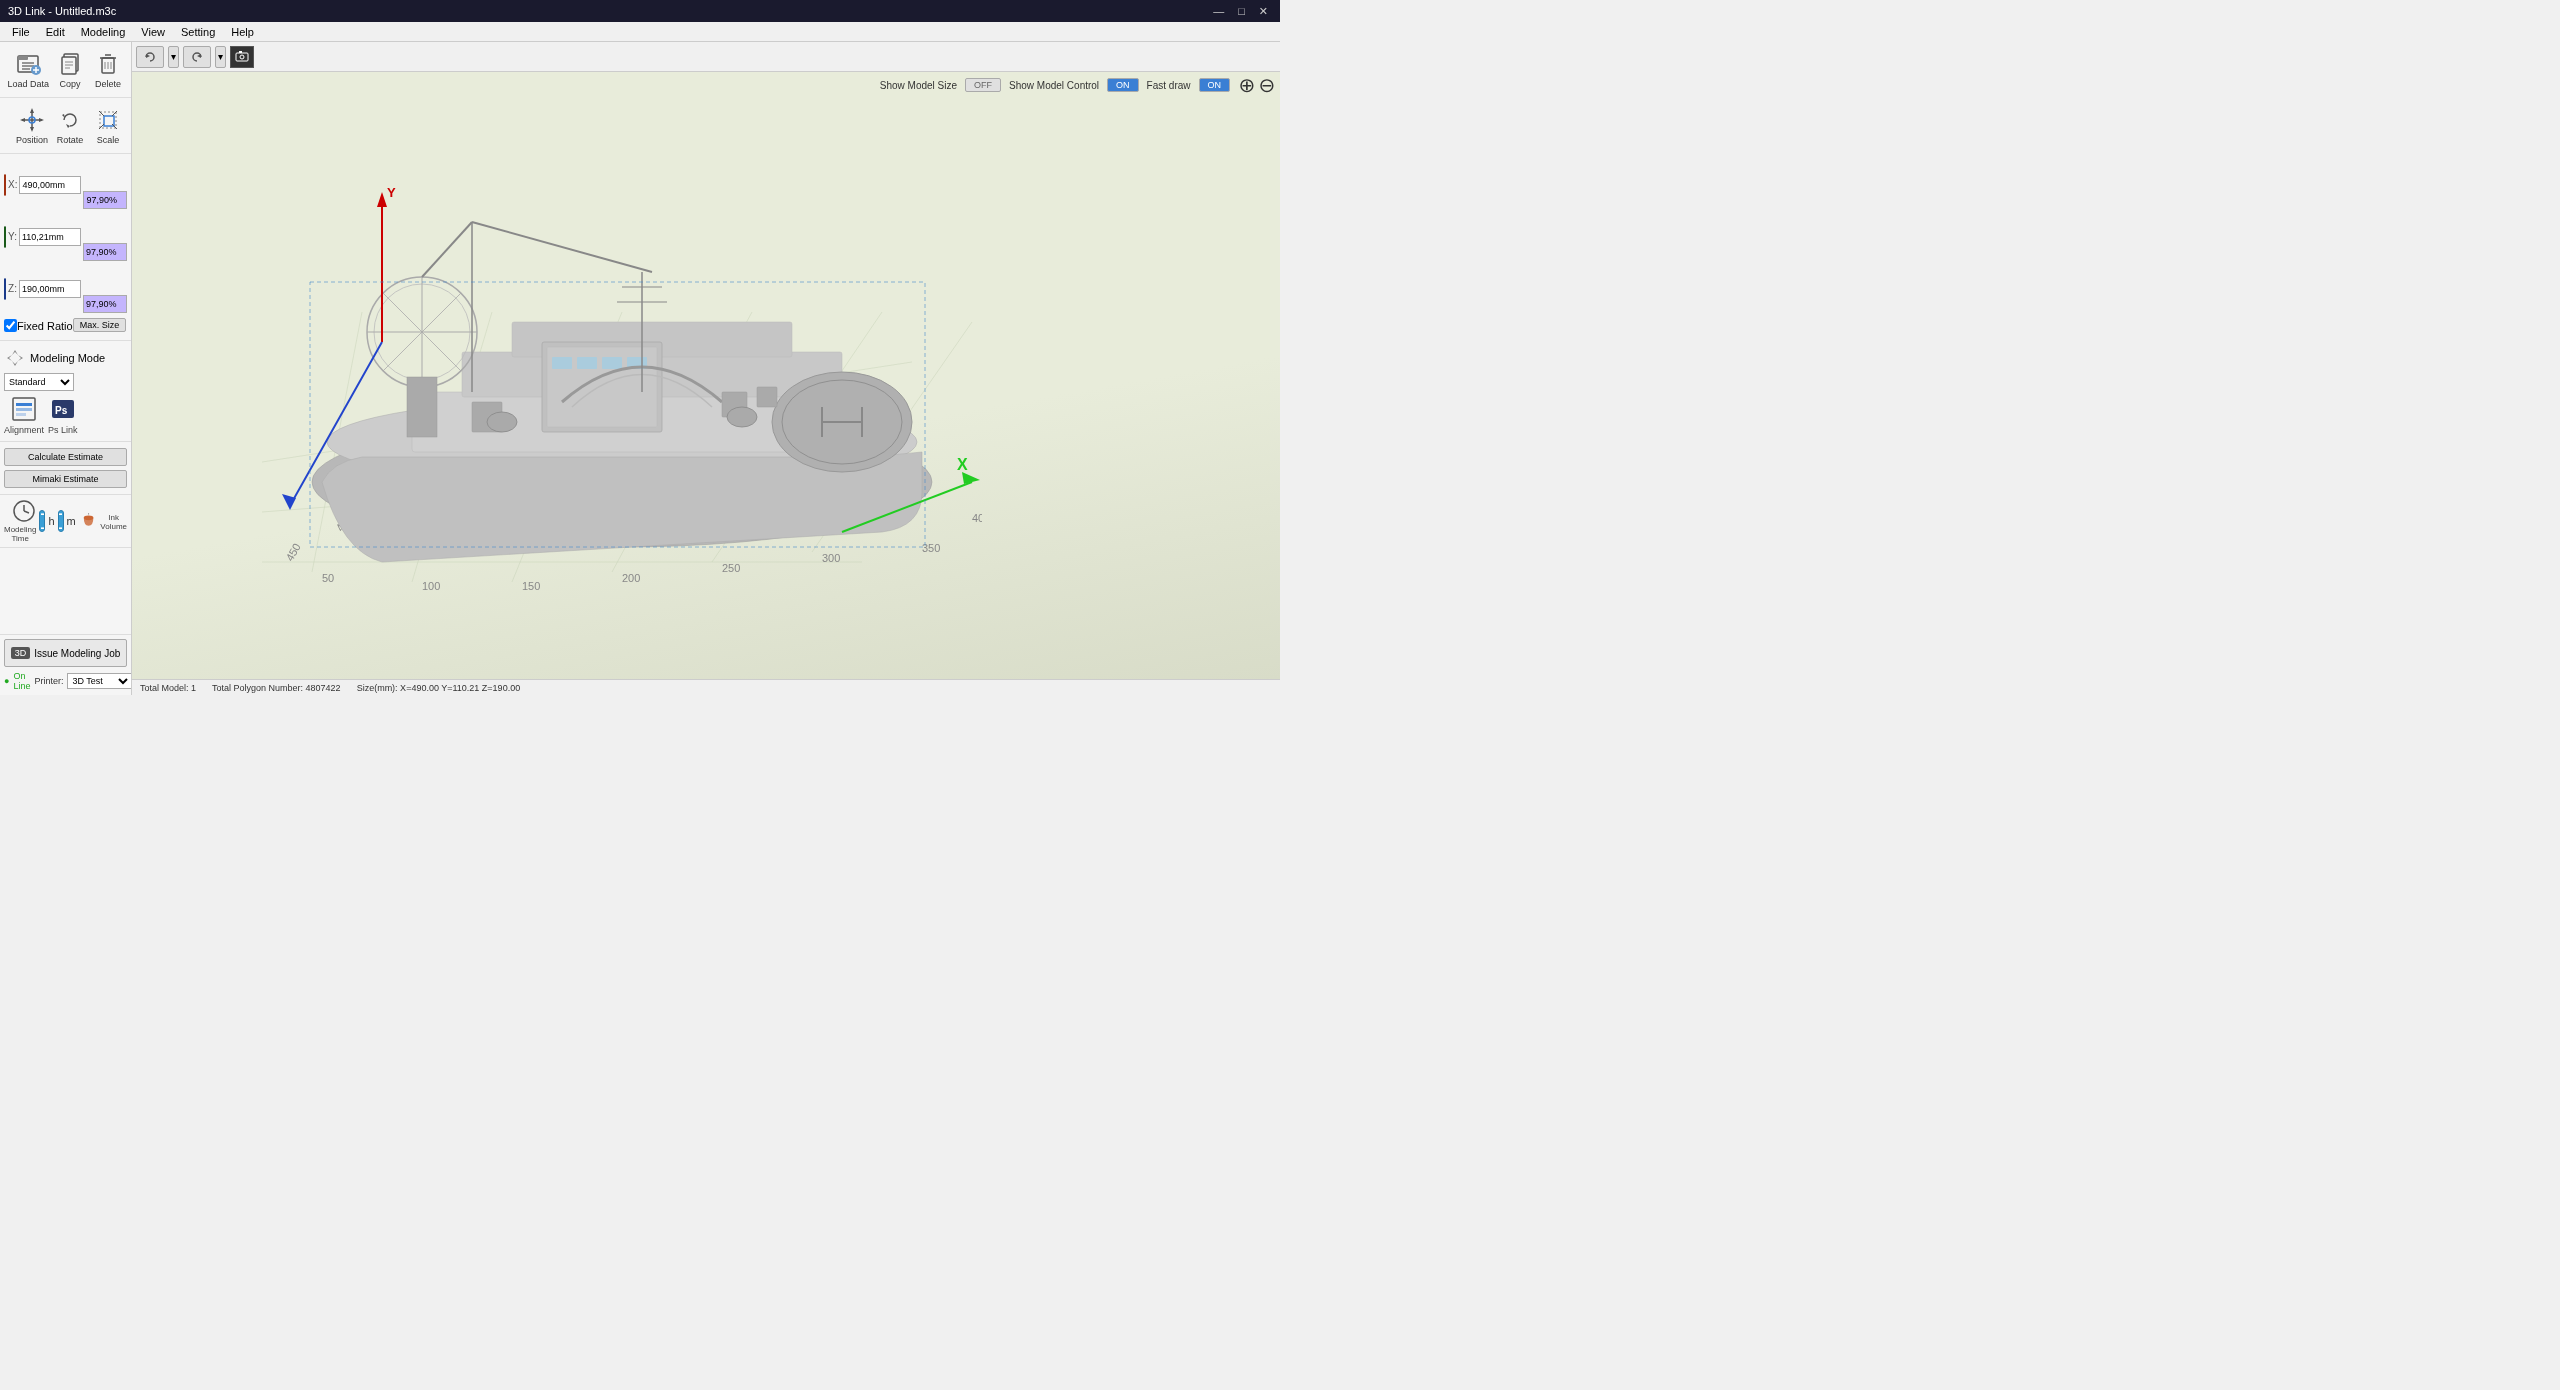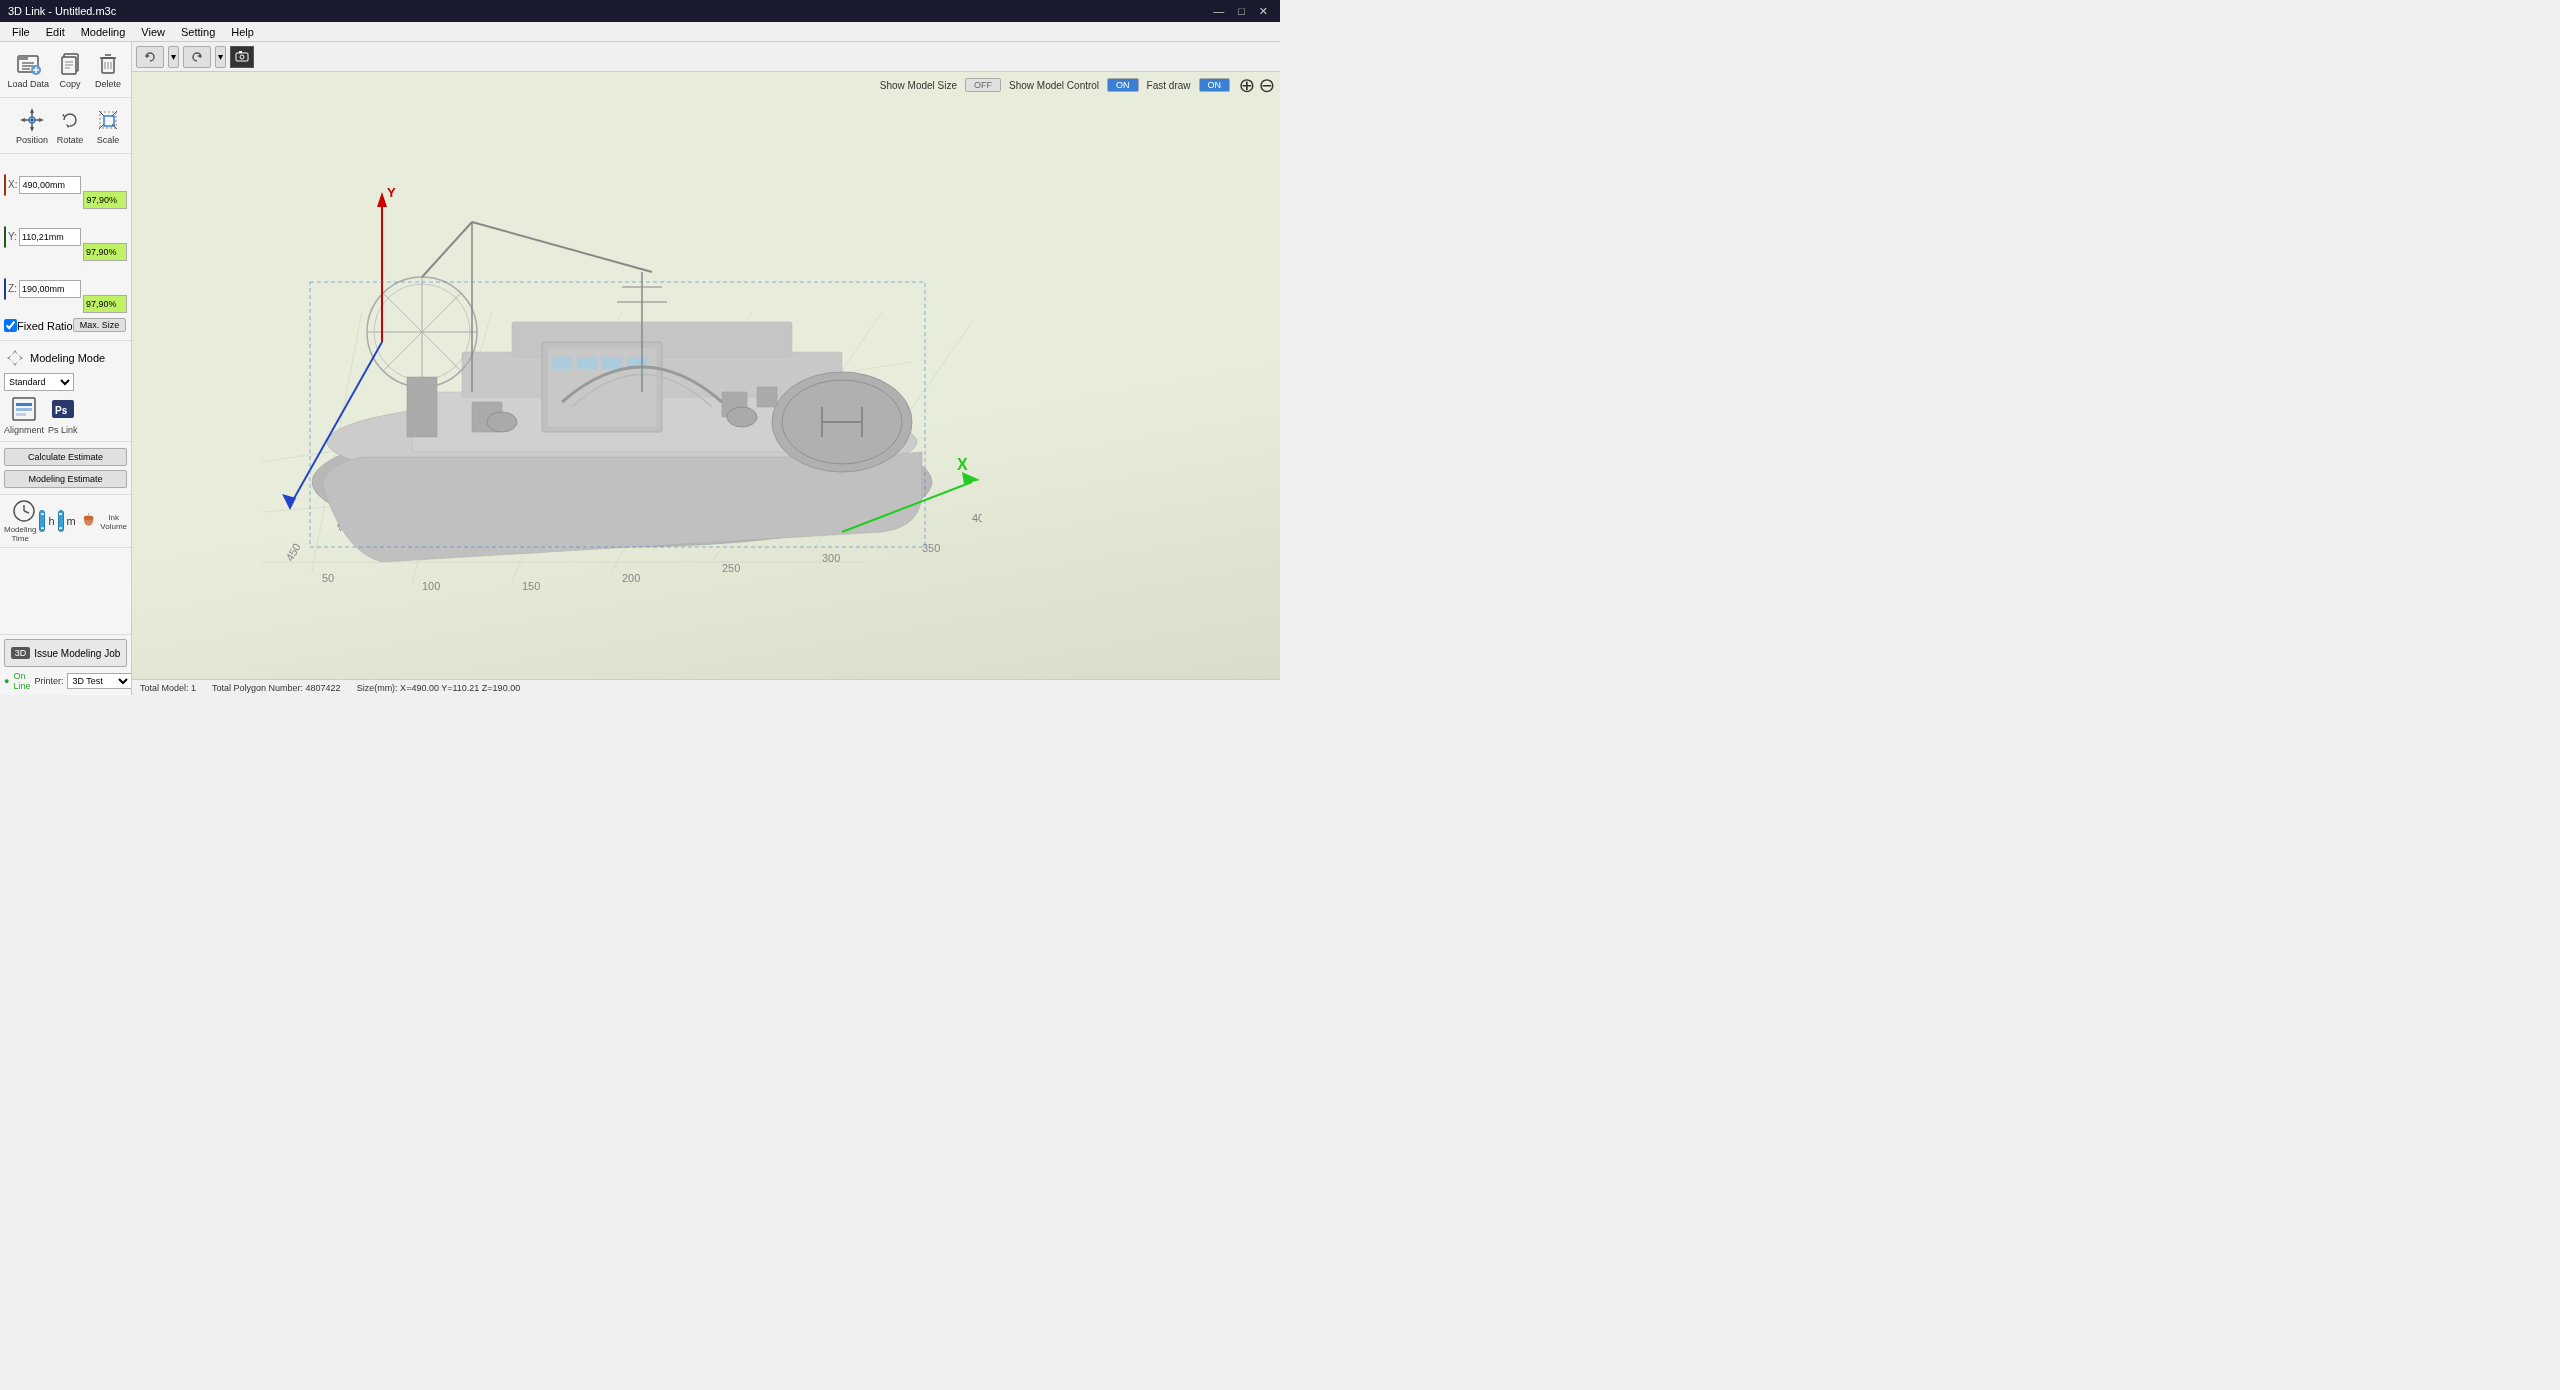"97,90%" .dim-pct { background: #bef264 -> #c4b5fd }
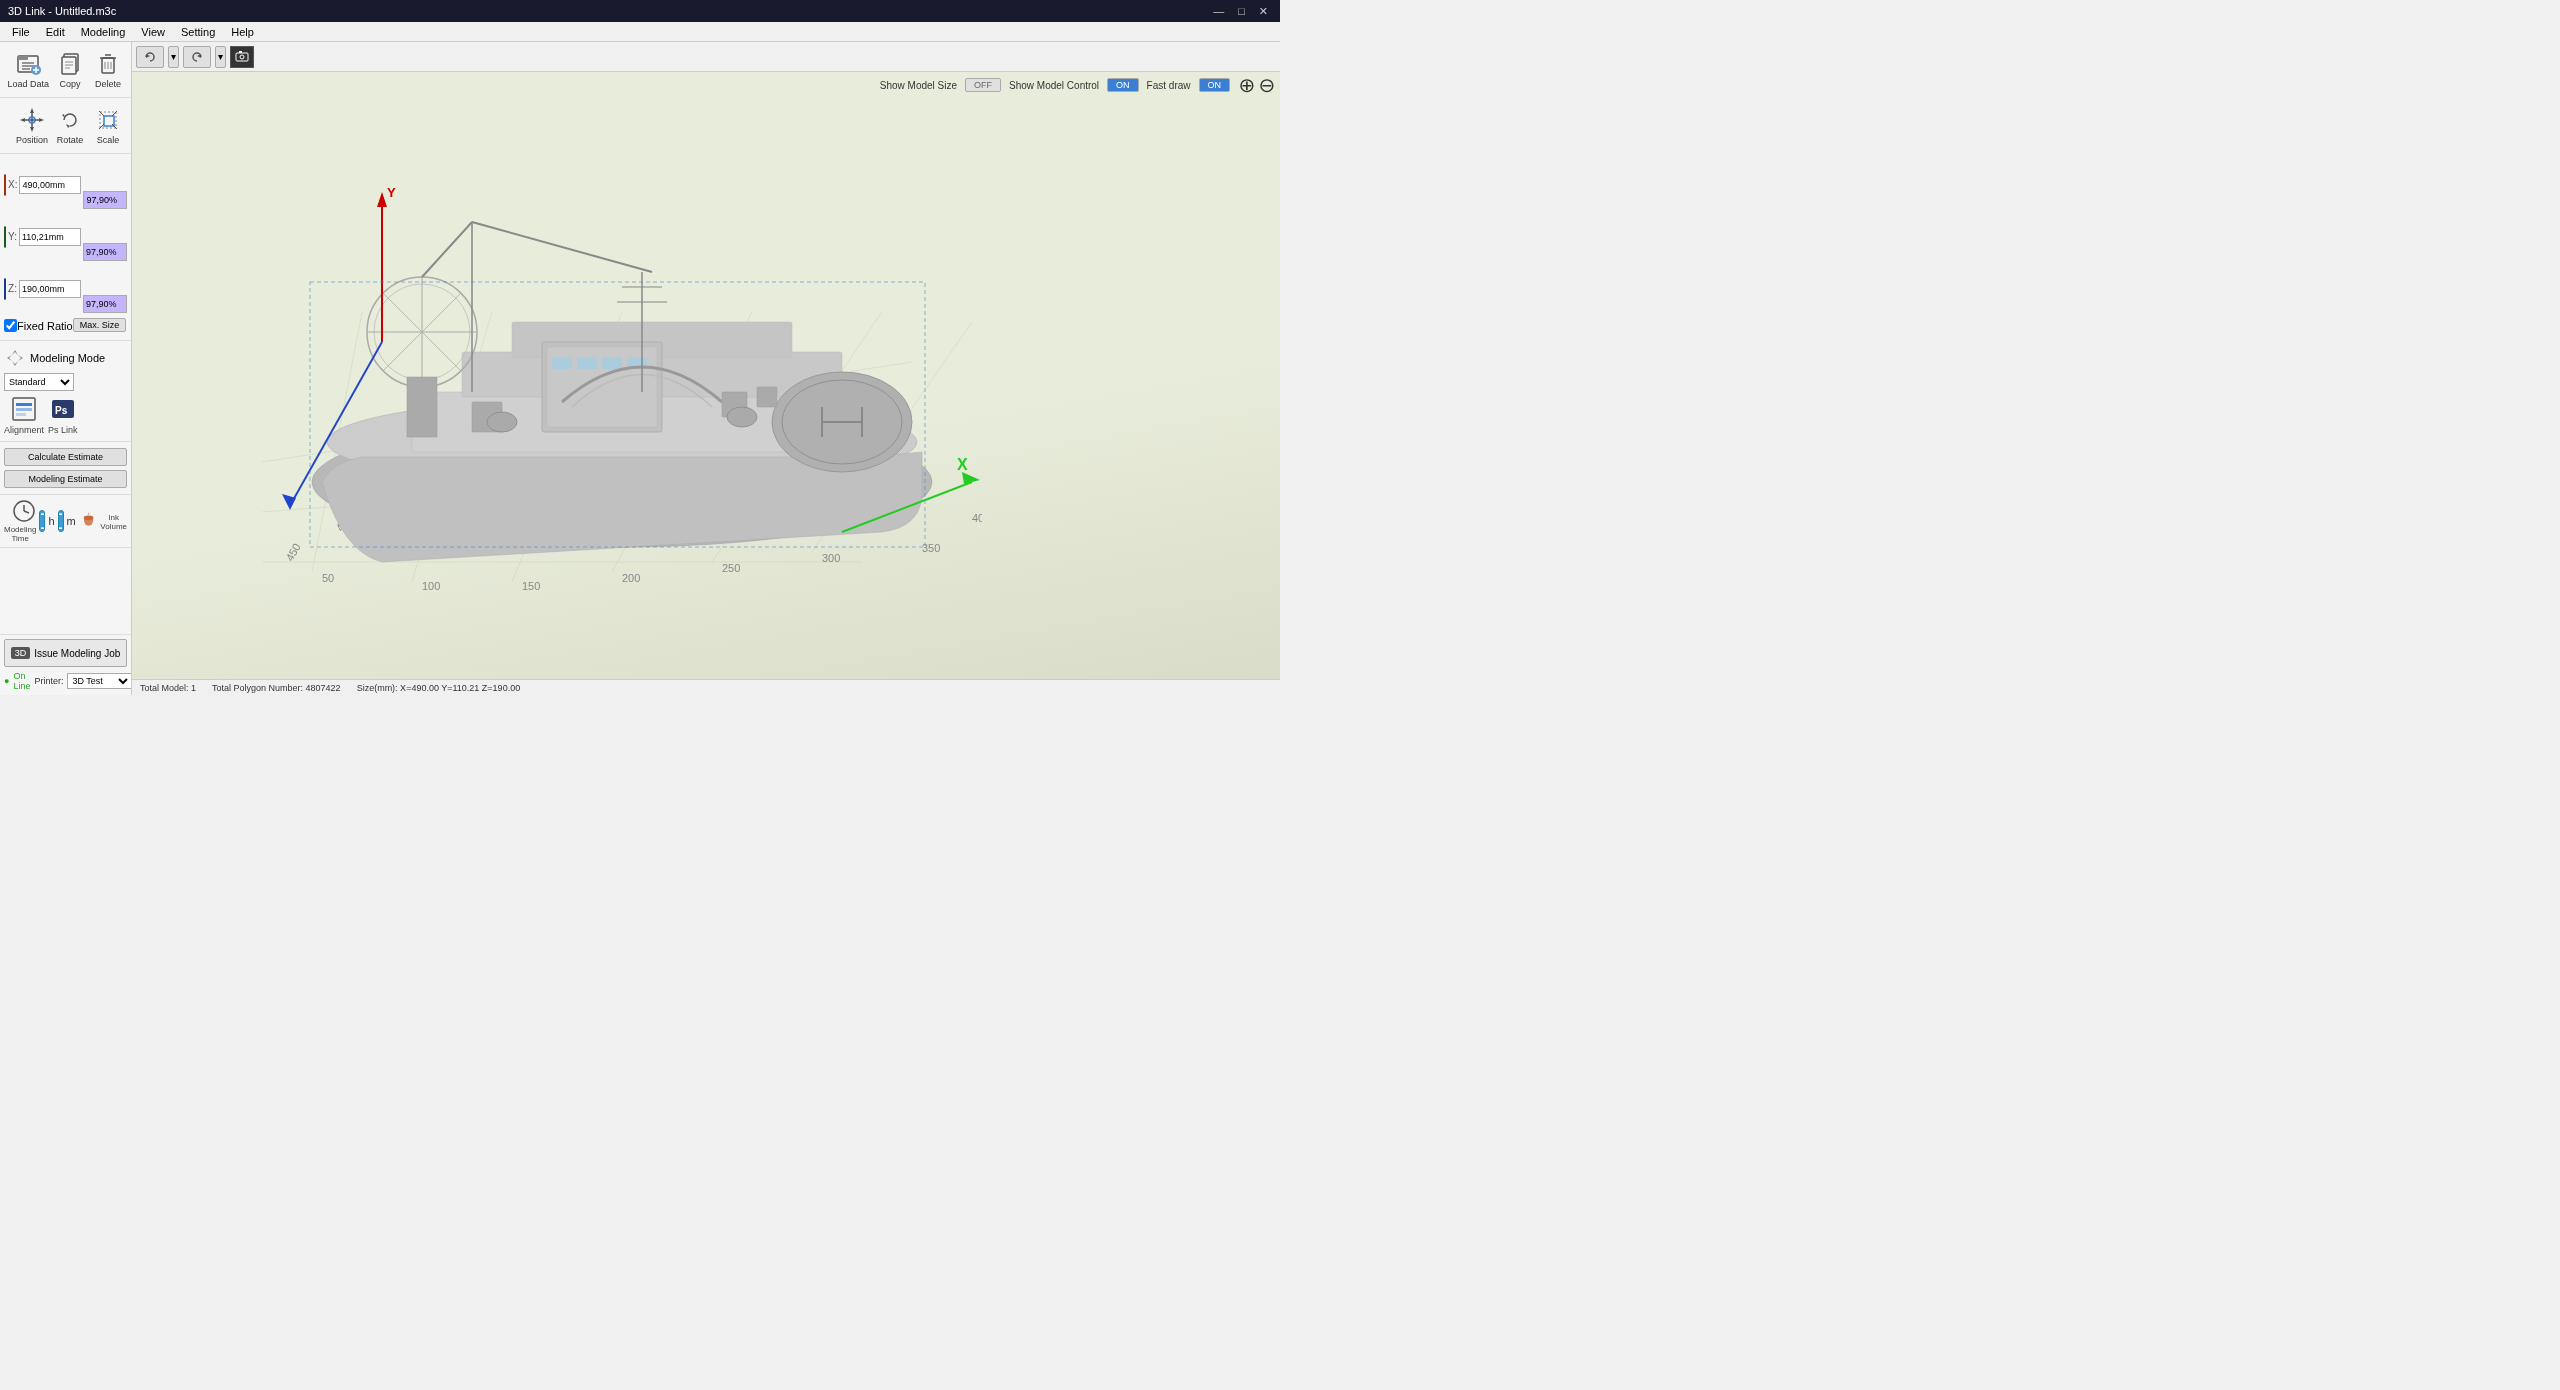"Modeling Estimate" button.est-btn { text: Modeling -> Mimaki }
